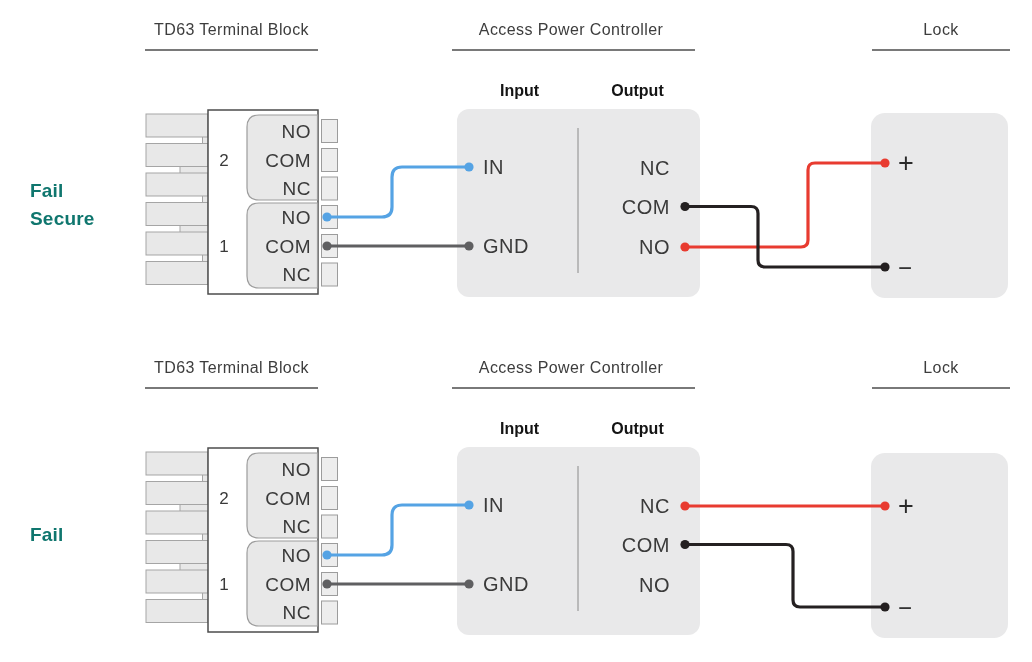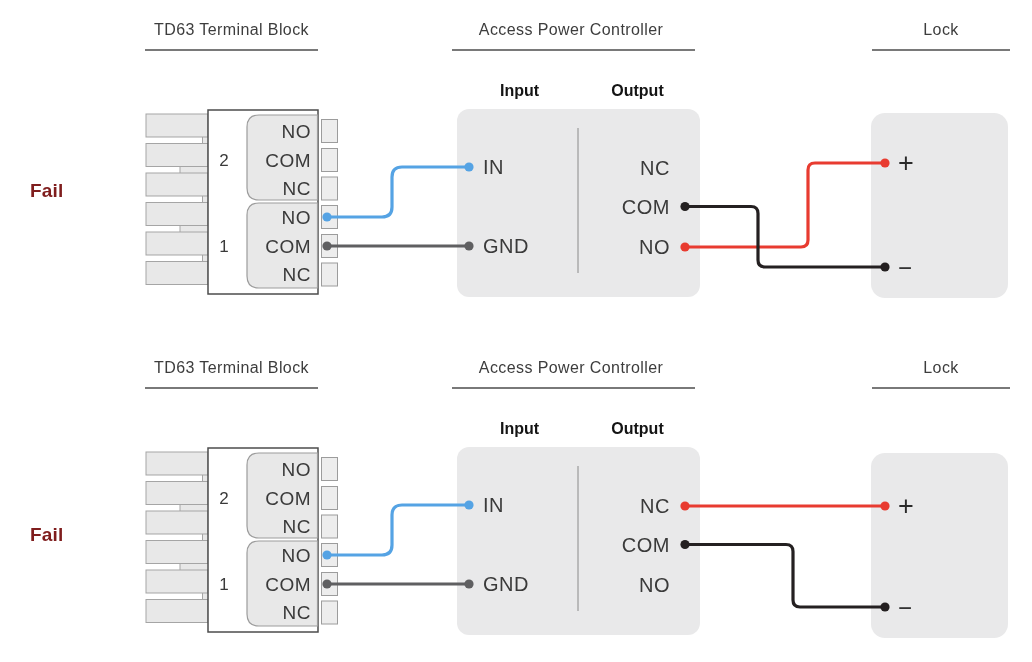"Fail" .fail-label { color: #7f1d1d -> #0f766e }
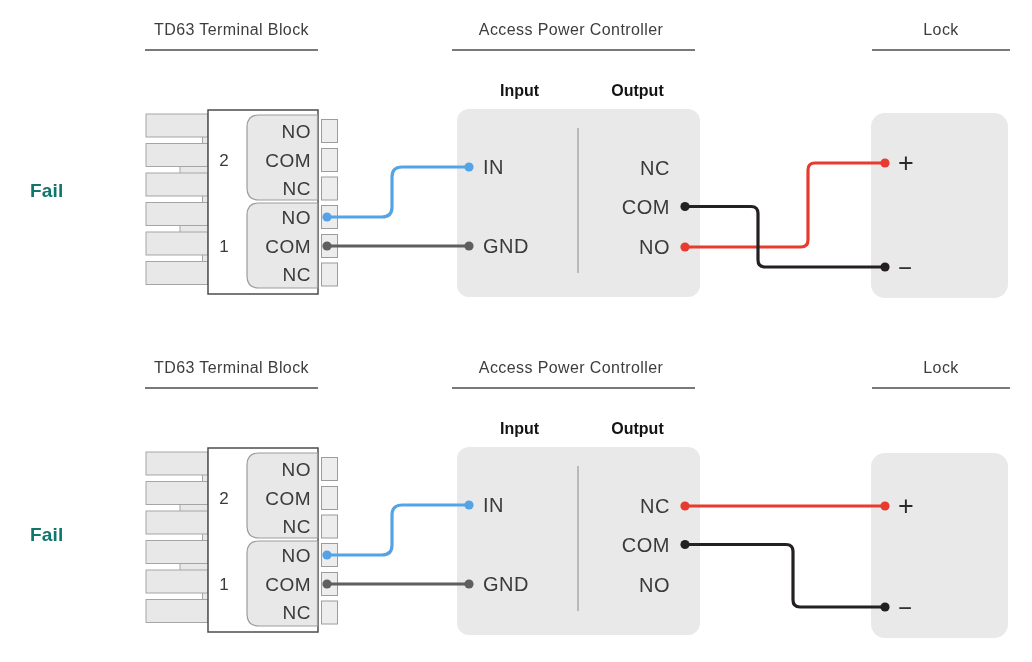"Secure" div { html: none -> <div>Secure</div> }
